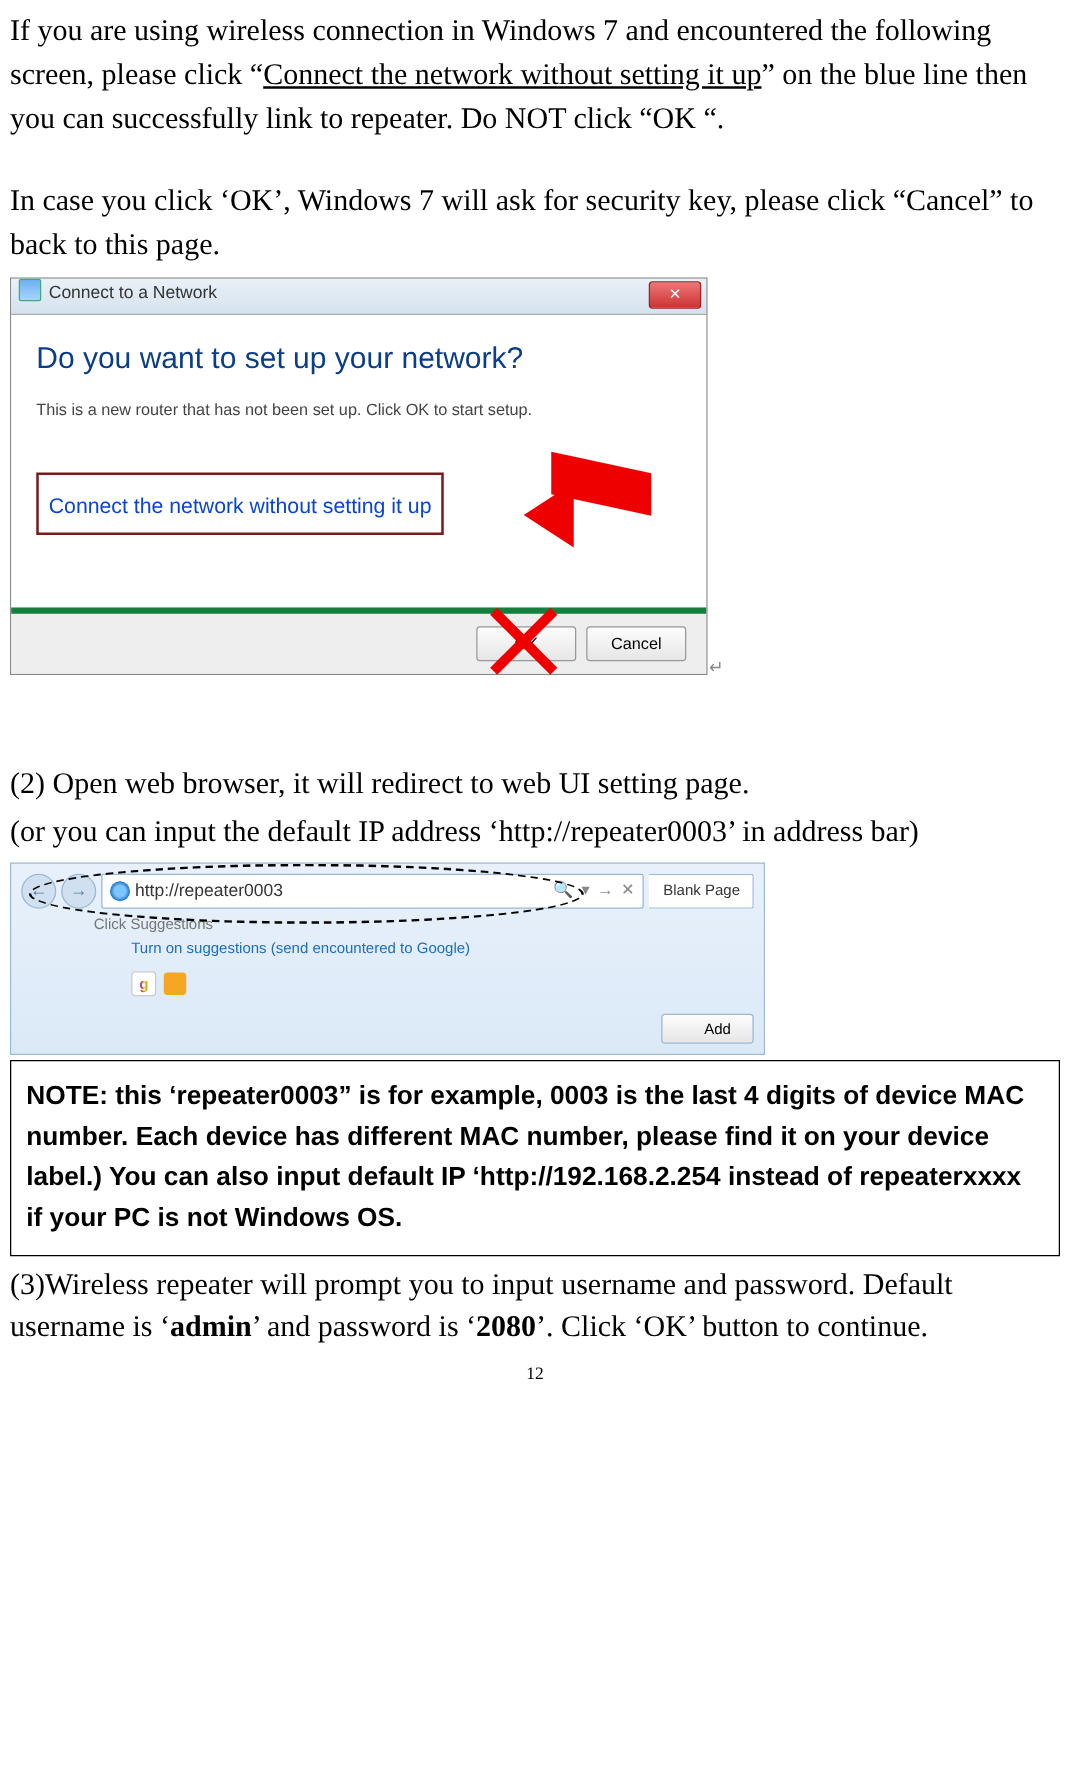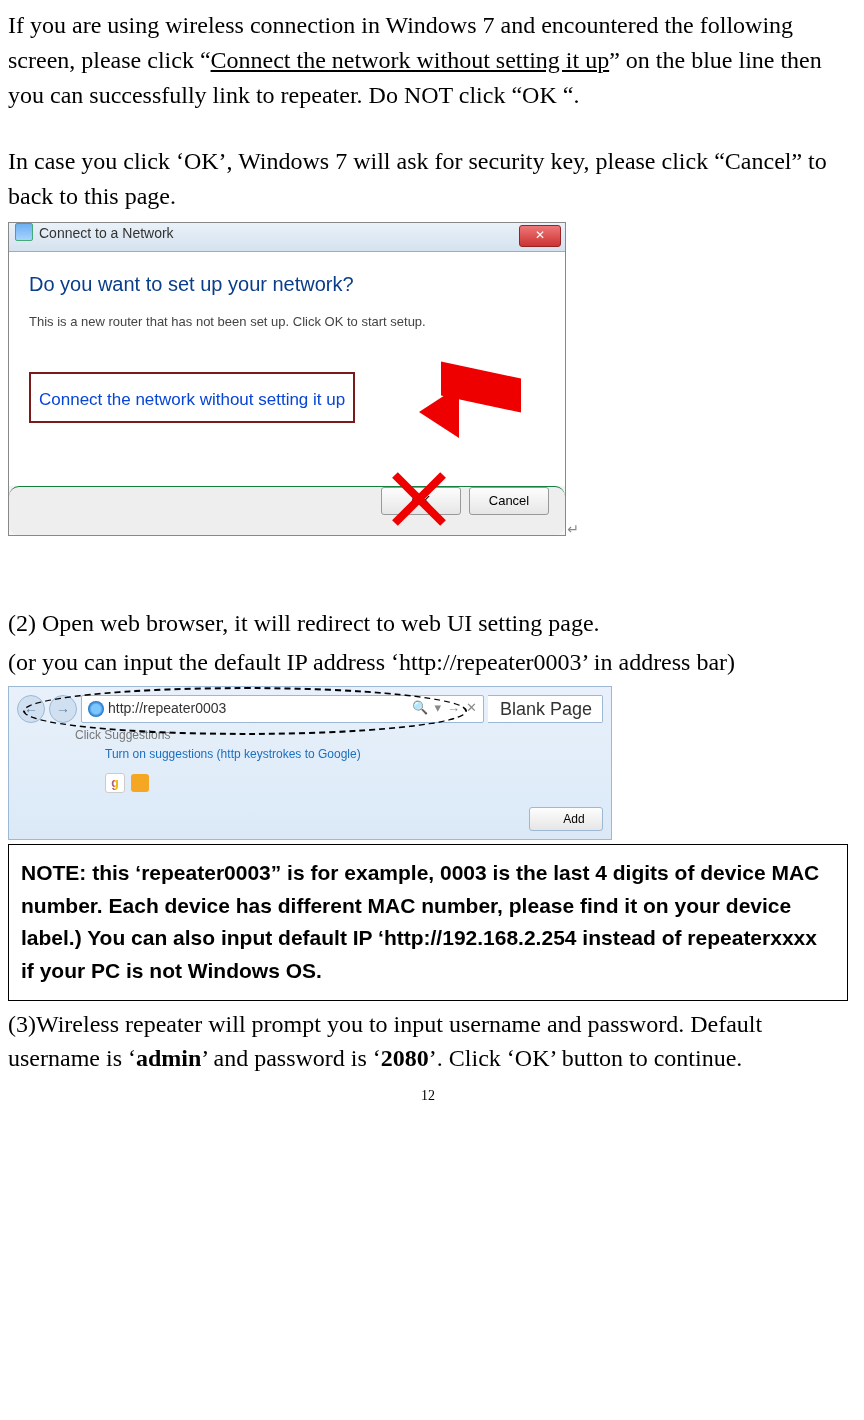"Do you want to set" .dialog1-body .q { font-size: 20px -> 24px }
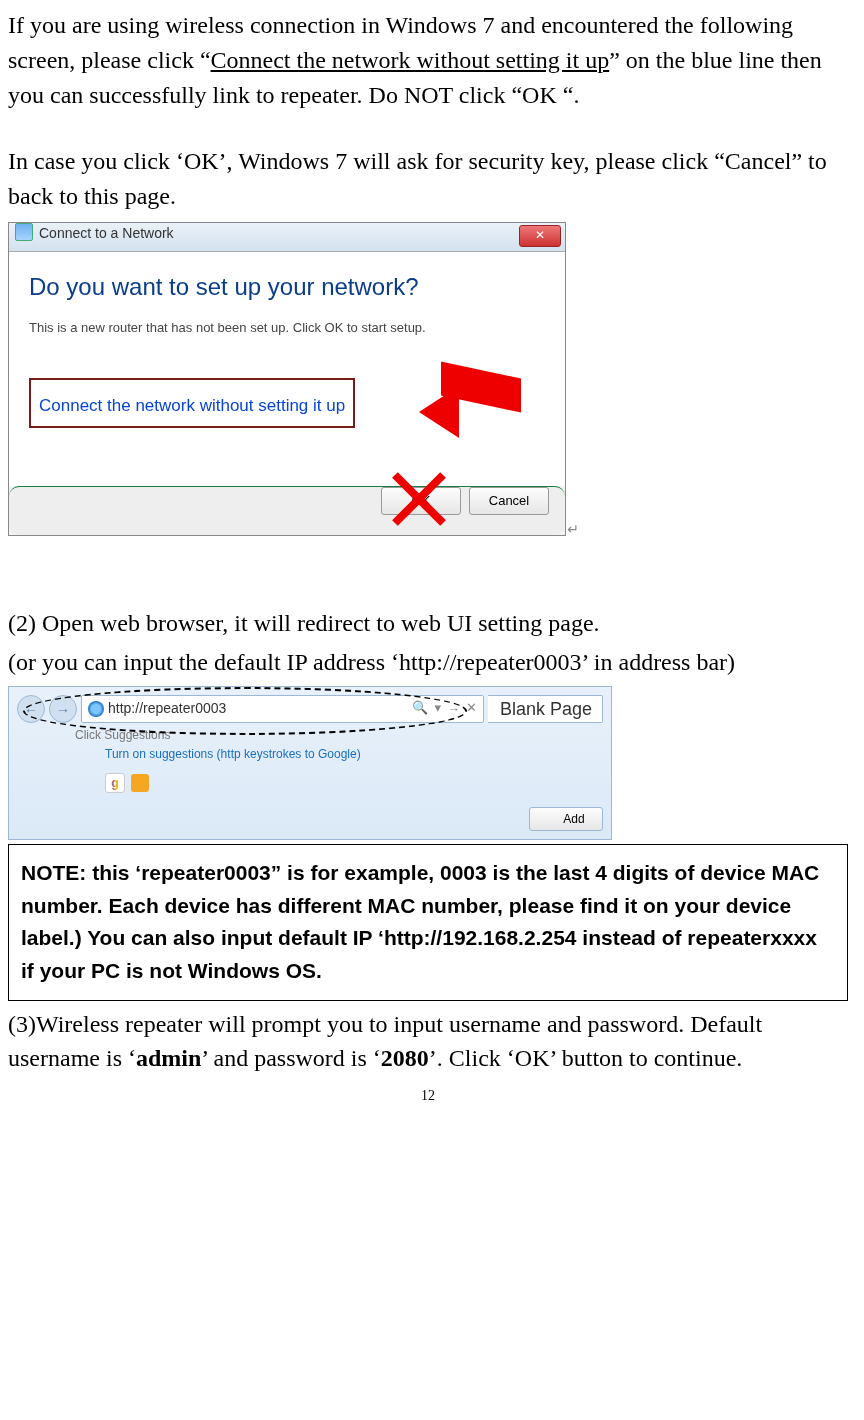"Cancel" .dialog1-footer { align-items: none -> center; border-radius: 10px -> none; border-top: 1px solid #15803d -> 5px solid #15803d }
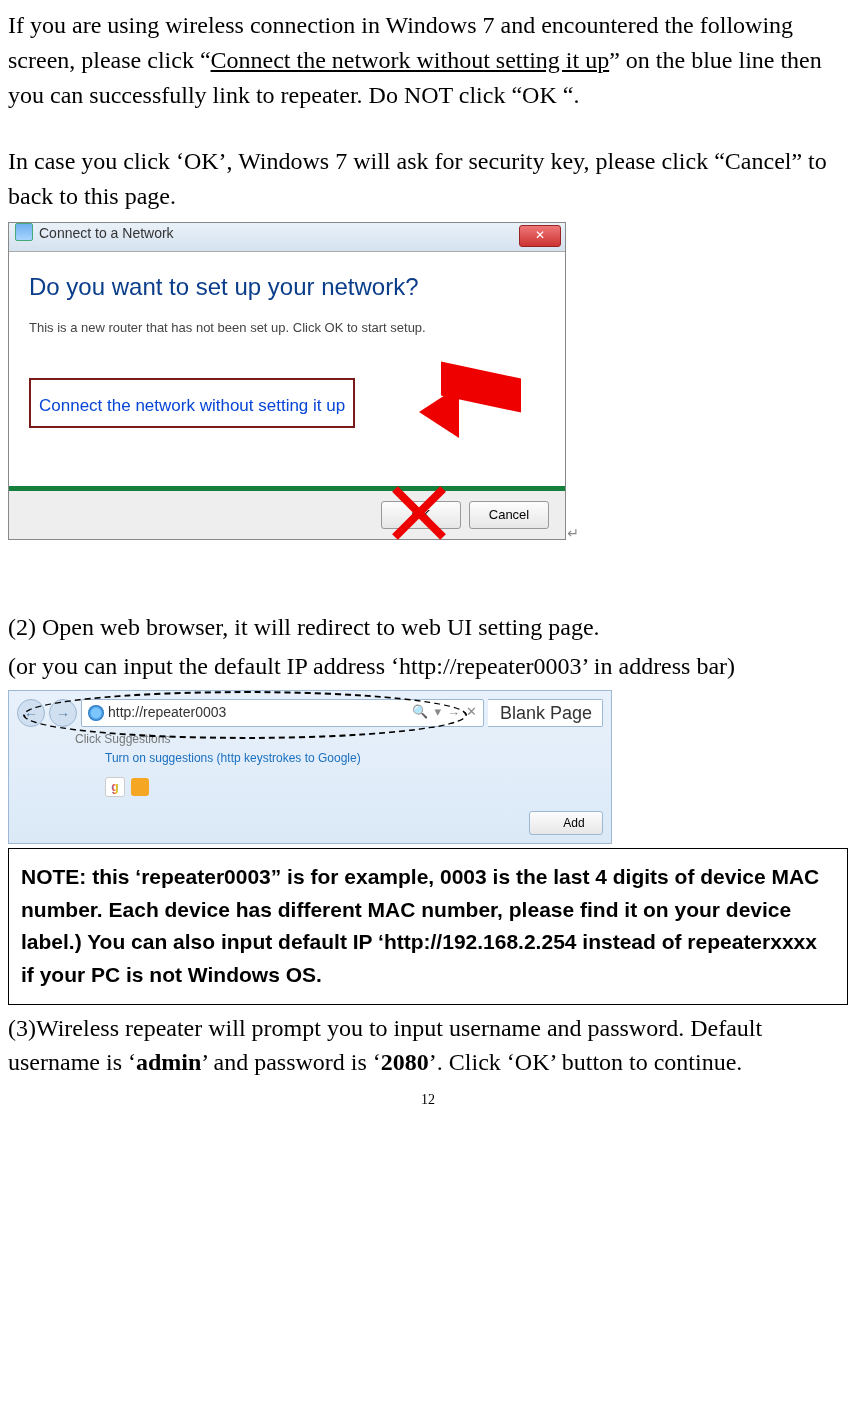"Blank Page" .tab-box { font-size: 18px -> 12px }
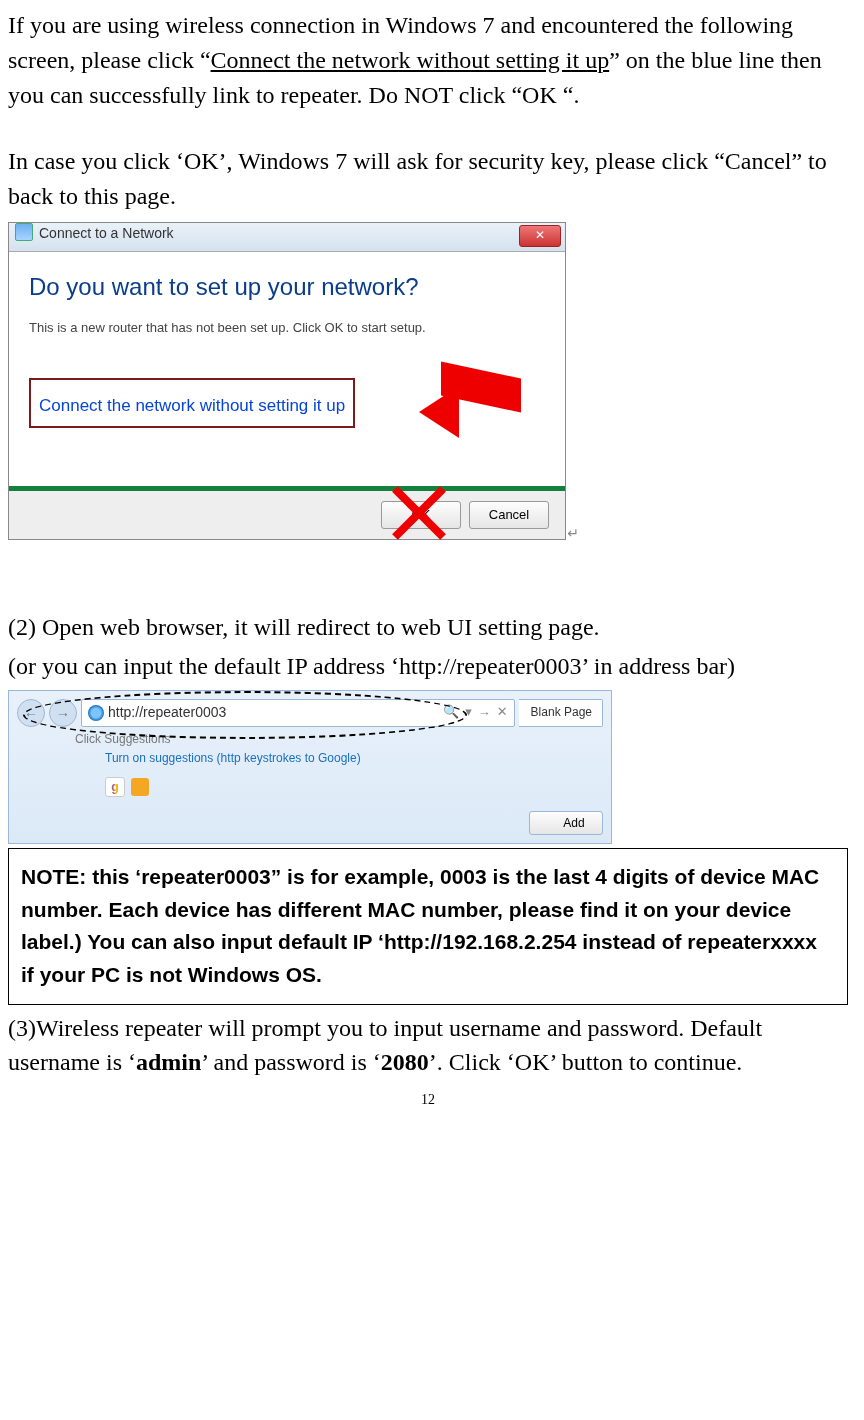"Turn on suggestions (http keystrokes" div.sugg-link { text: http keystrokes -> send encountered }
